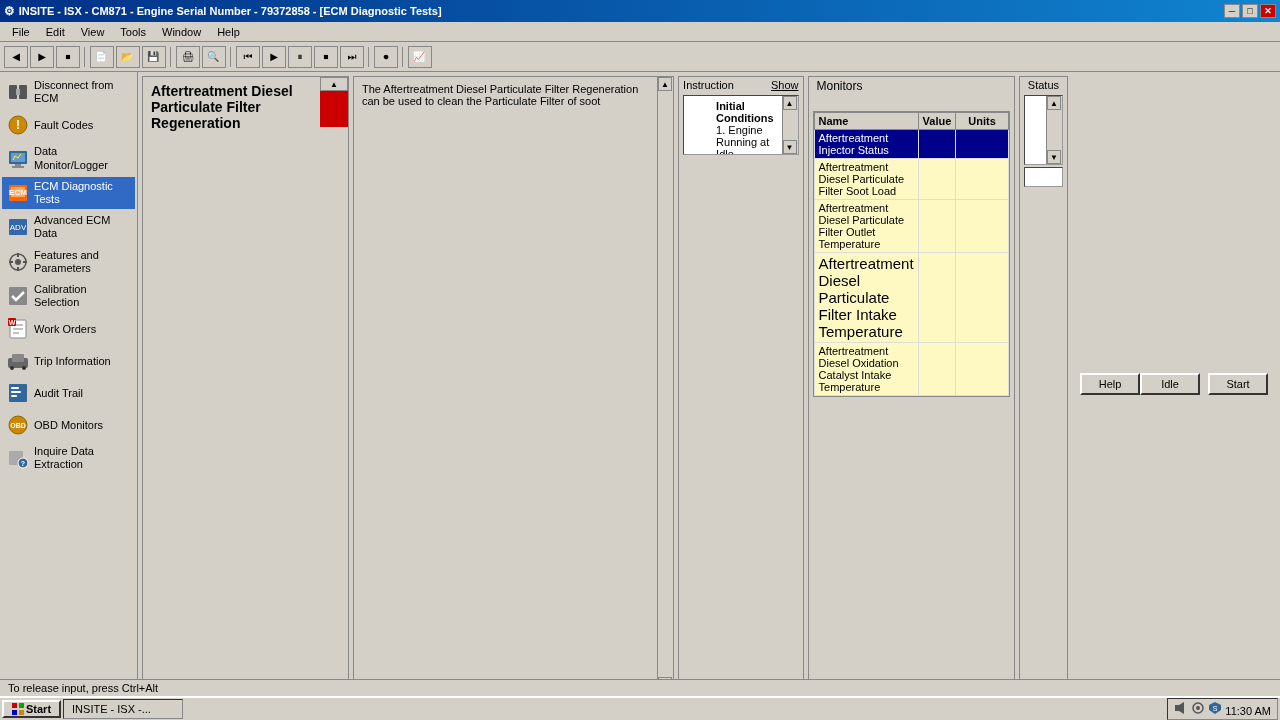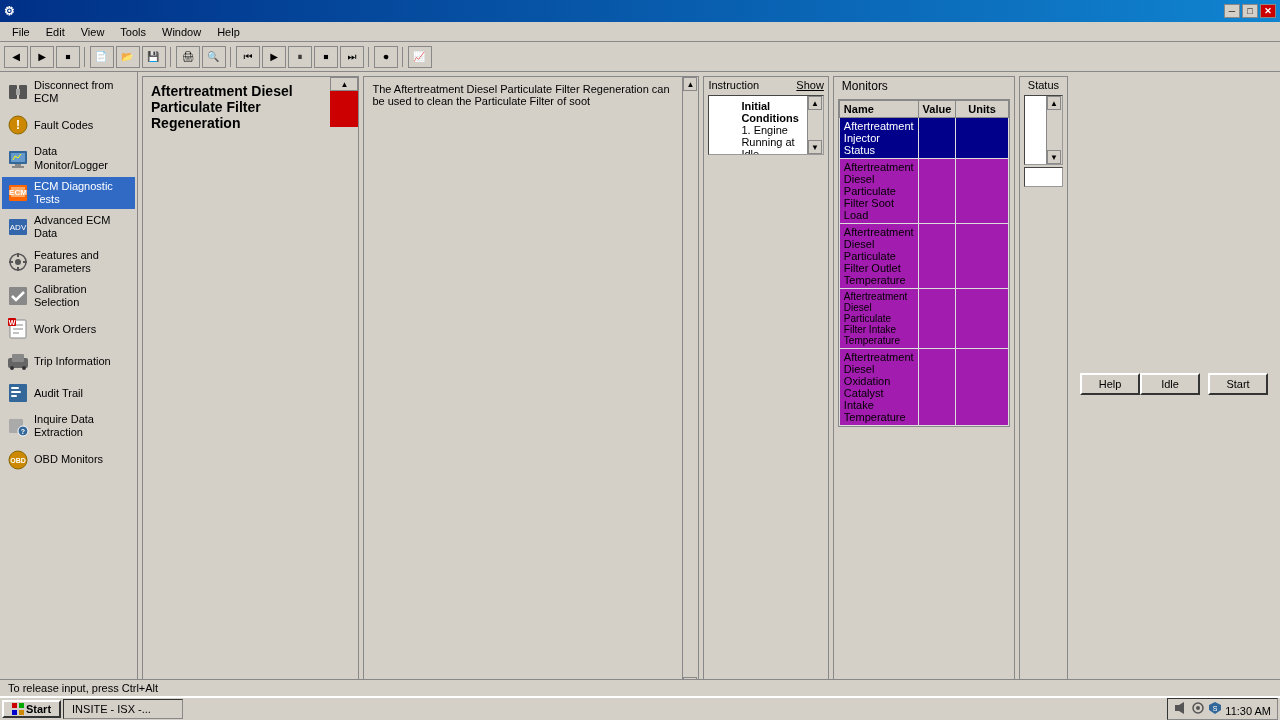"INSITE - ISX - CM871" span { html: none -> <span>INSITE - ISX - CM871 - Engine Serial Number - 79372858 - [ECM Diagnostic Tests]</span> }
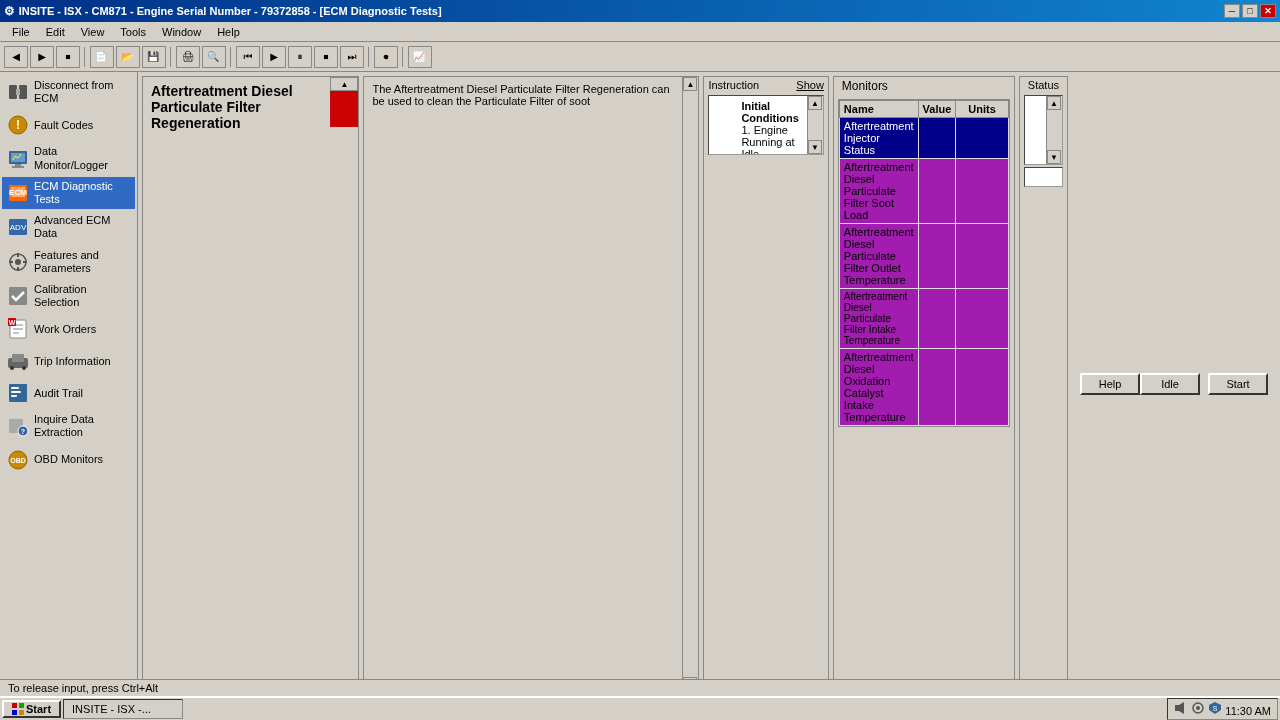"Name" div { background: #a21caf -> #fef9c3; margin: 4px 4px -> 16px 4px }
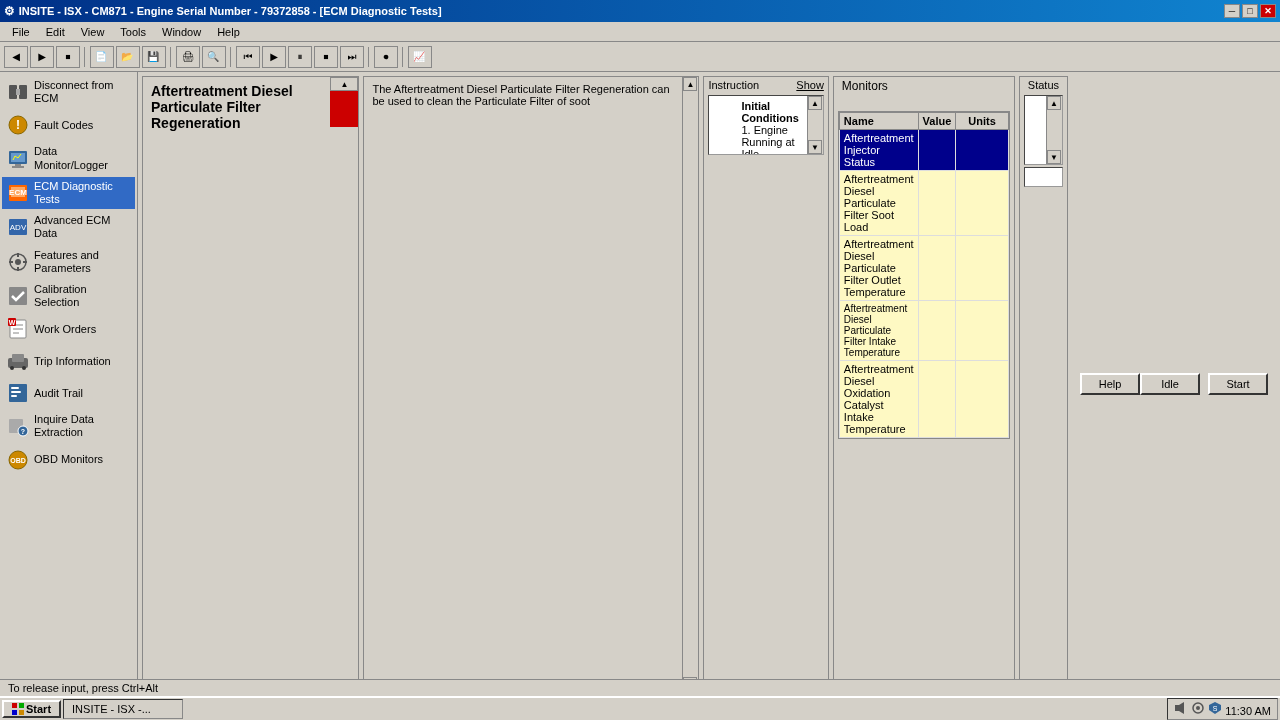"Aftertreatment Diesel Particulate Filter Intake" td { font-size: 10px -> 15px }
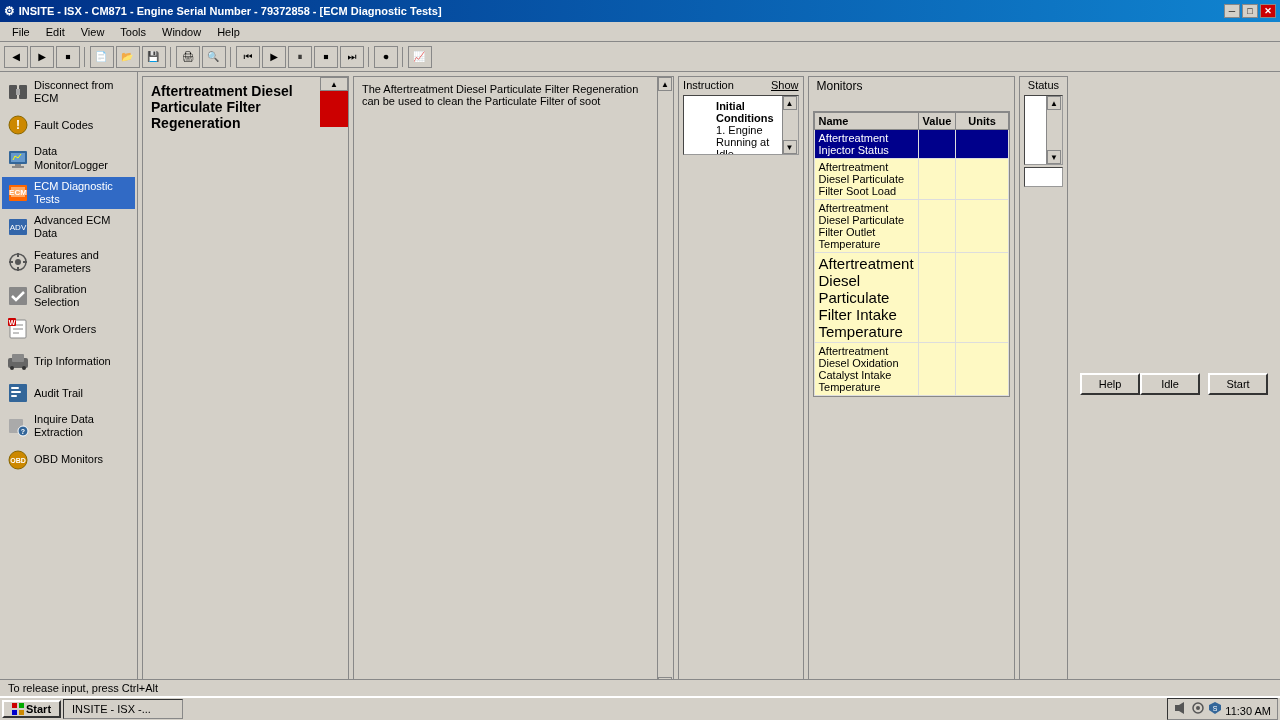"Inquire Data Extraction" div.sidebar-item { order: before "OBD Monitors" -> after "OBD Monitors" }
